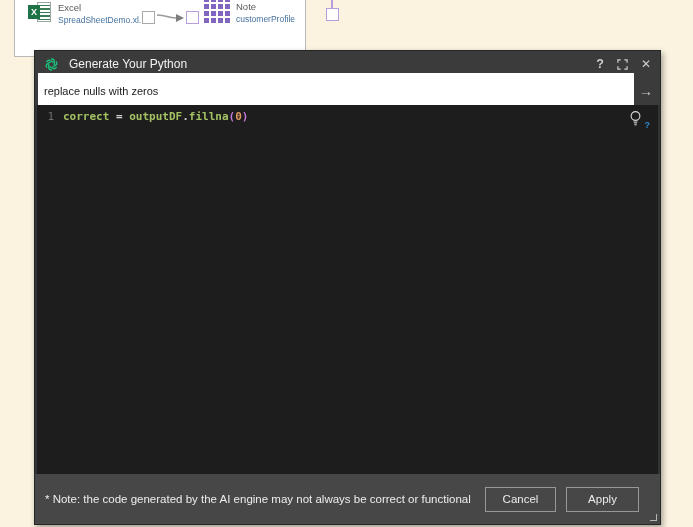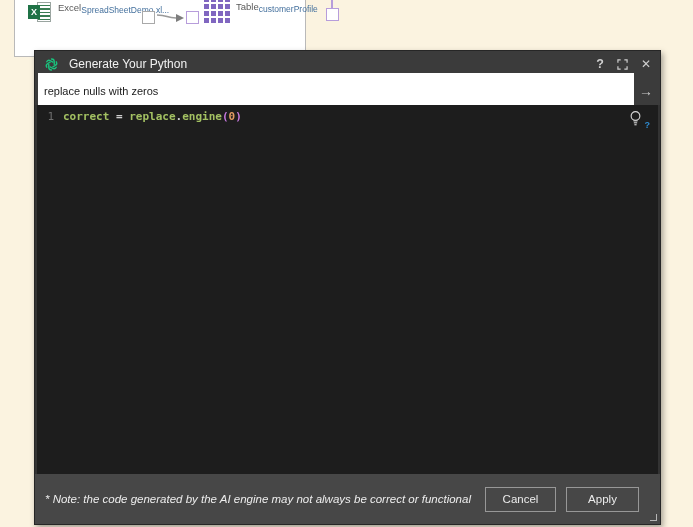"Excel" .node-labels { flex-direction: row -> column }
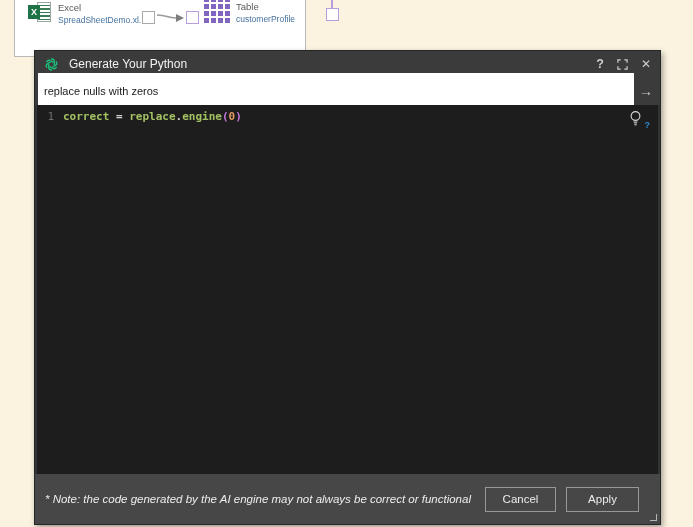"Table" span.node-title { text: Table -> Note }
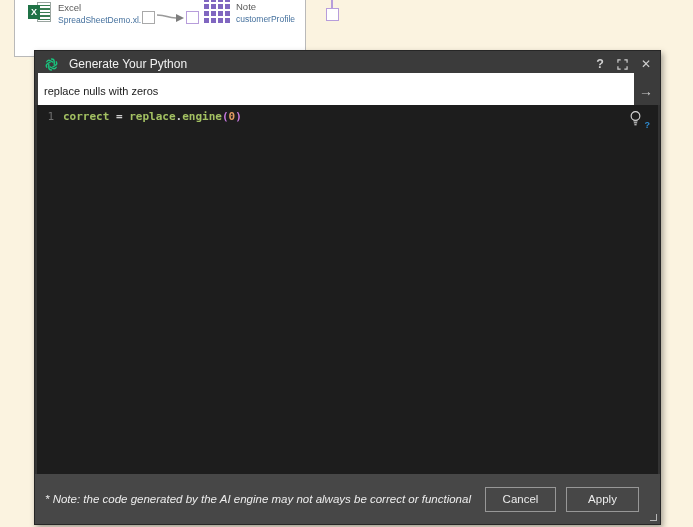"replace" span.tok-identifier { text: replace -> outputDF }
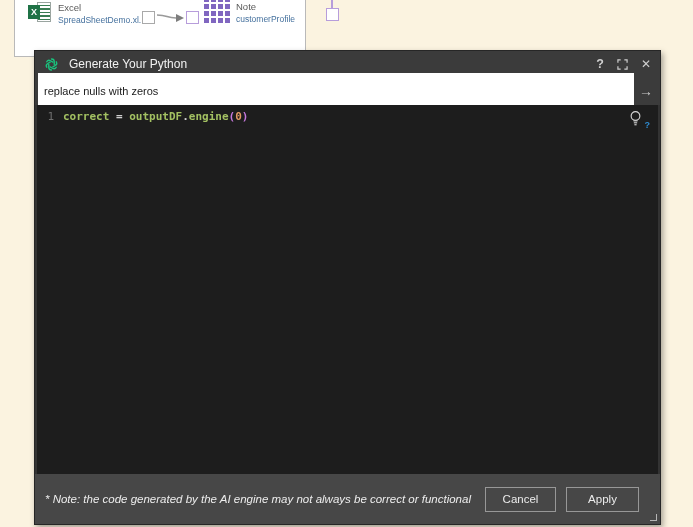"engine" span.tok-function { text: engine -> fillna }
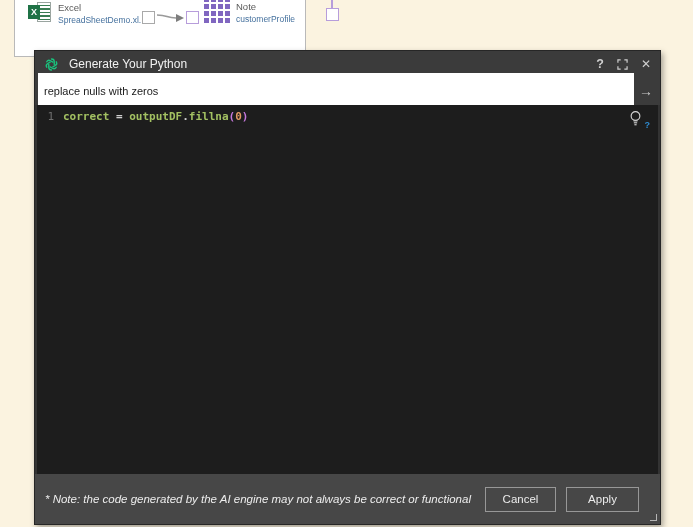"* Note: the code generated" .footer-note { font-style: italic -> none }
